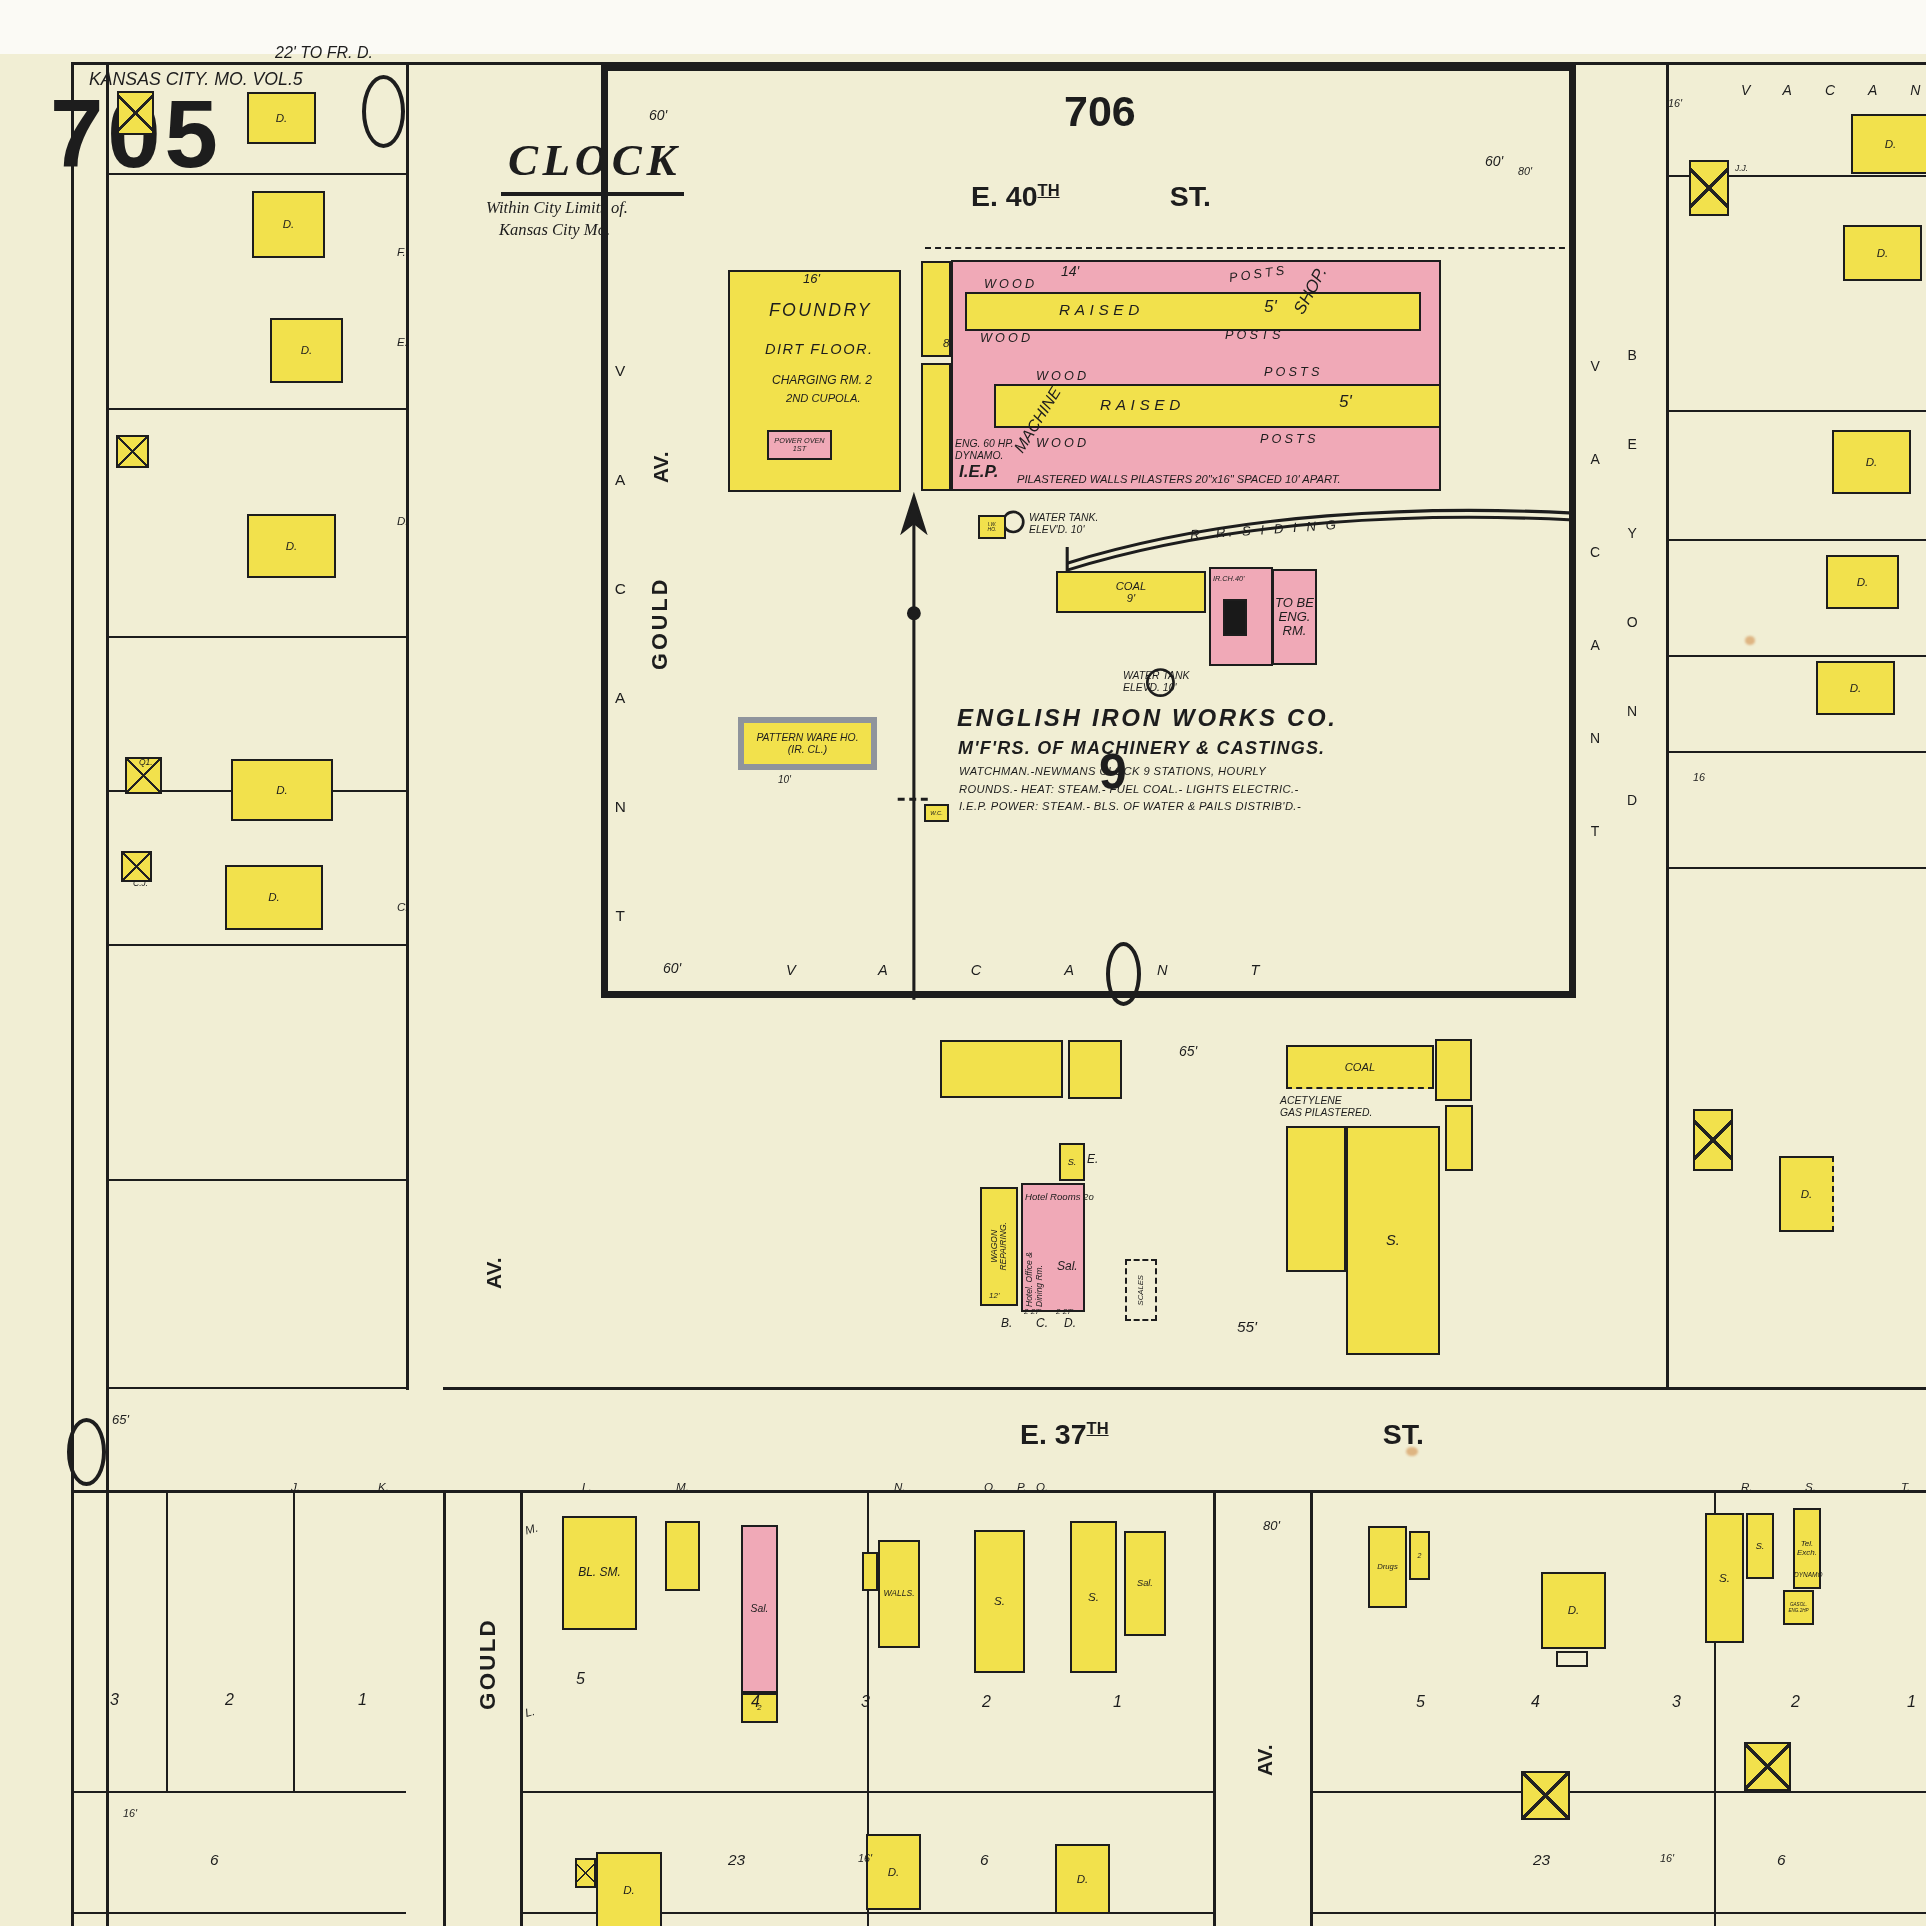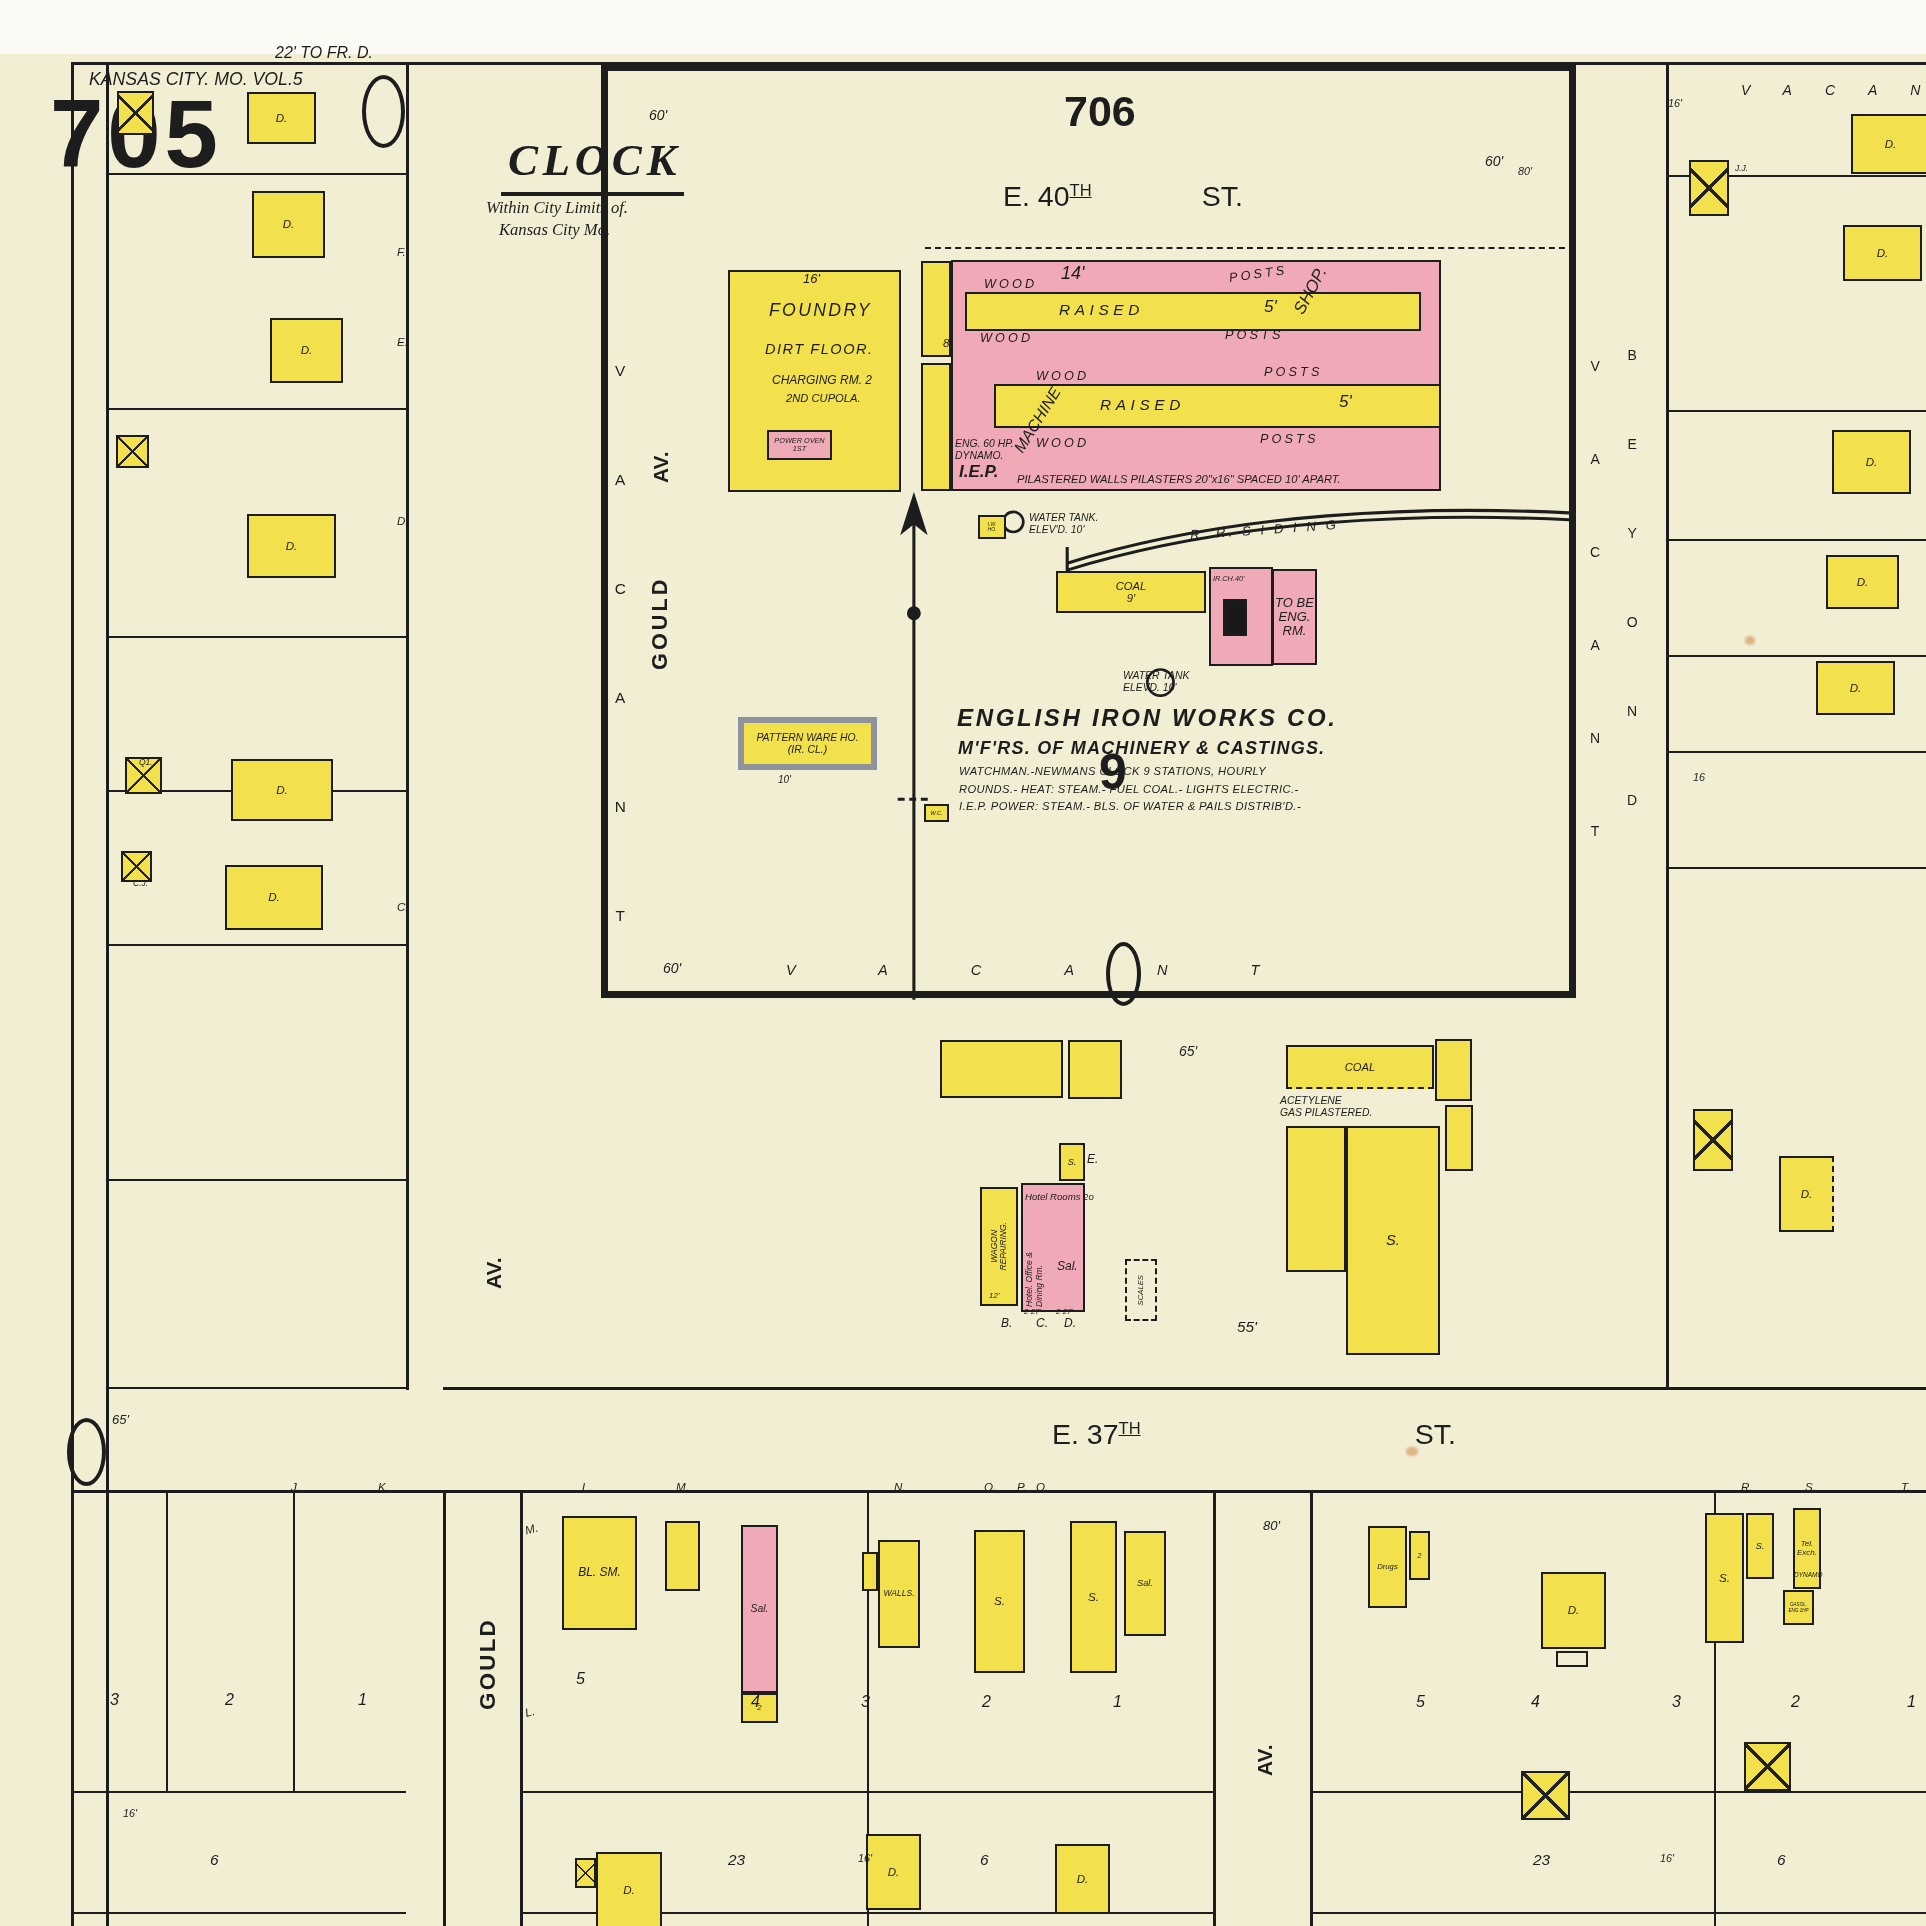"E. 40TH" .street-h { font-weight: normal -> bold; margin-left: 32px -> none }
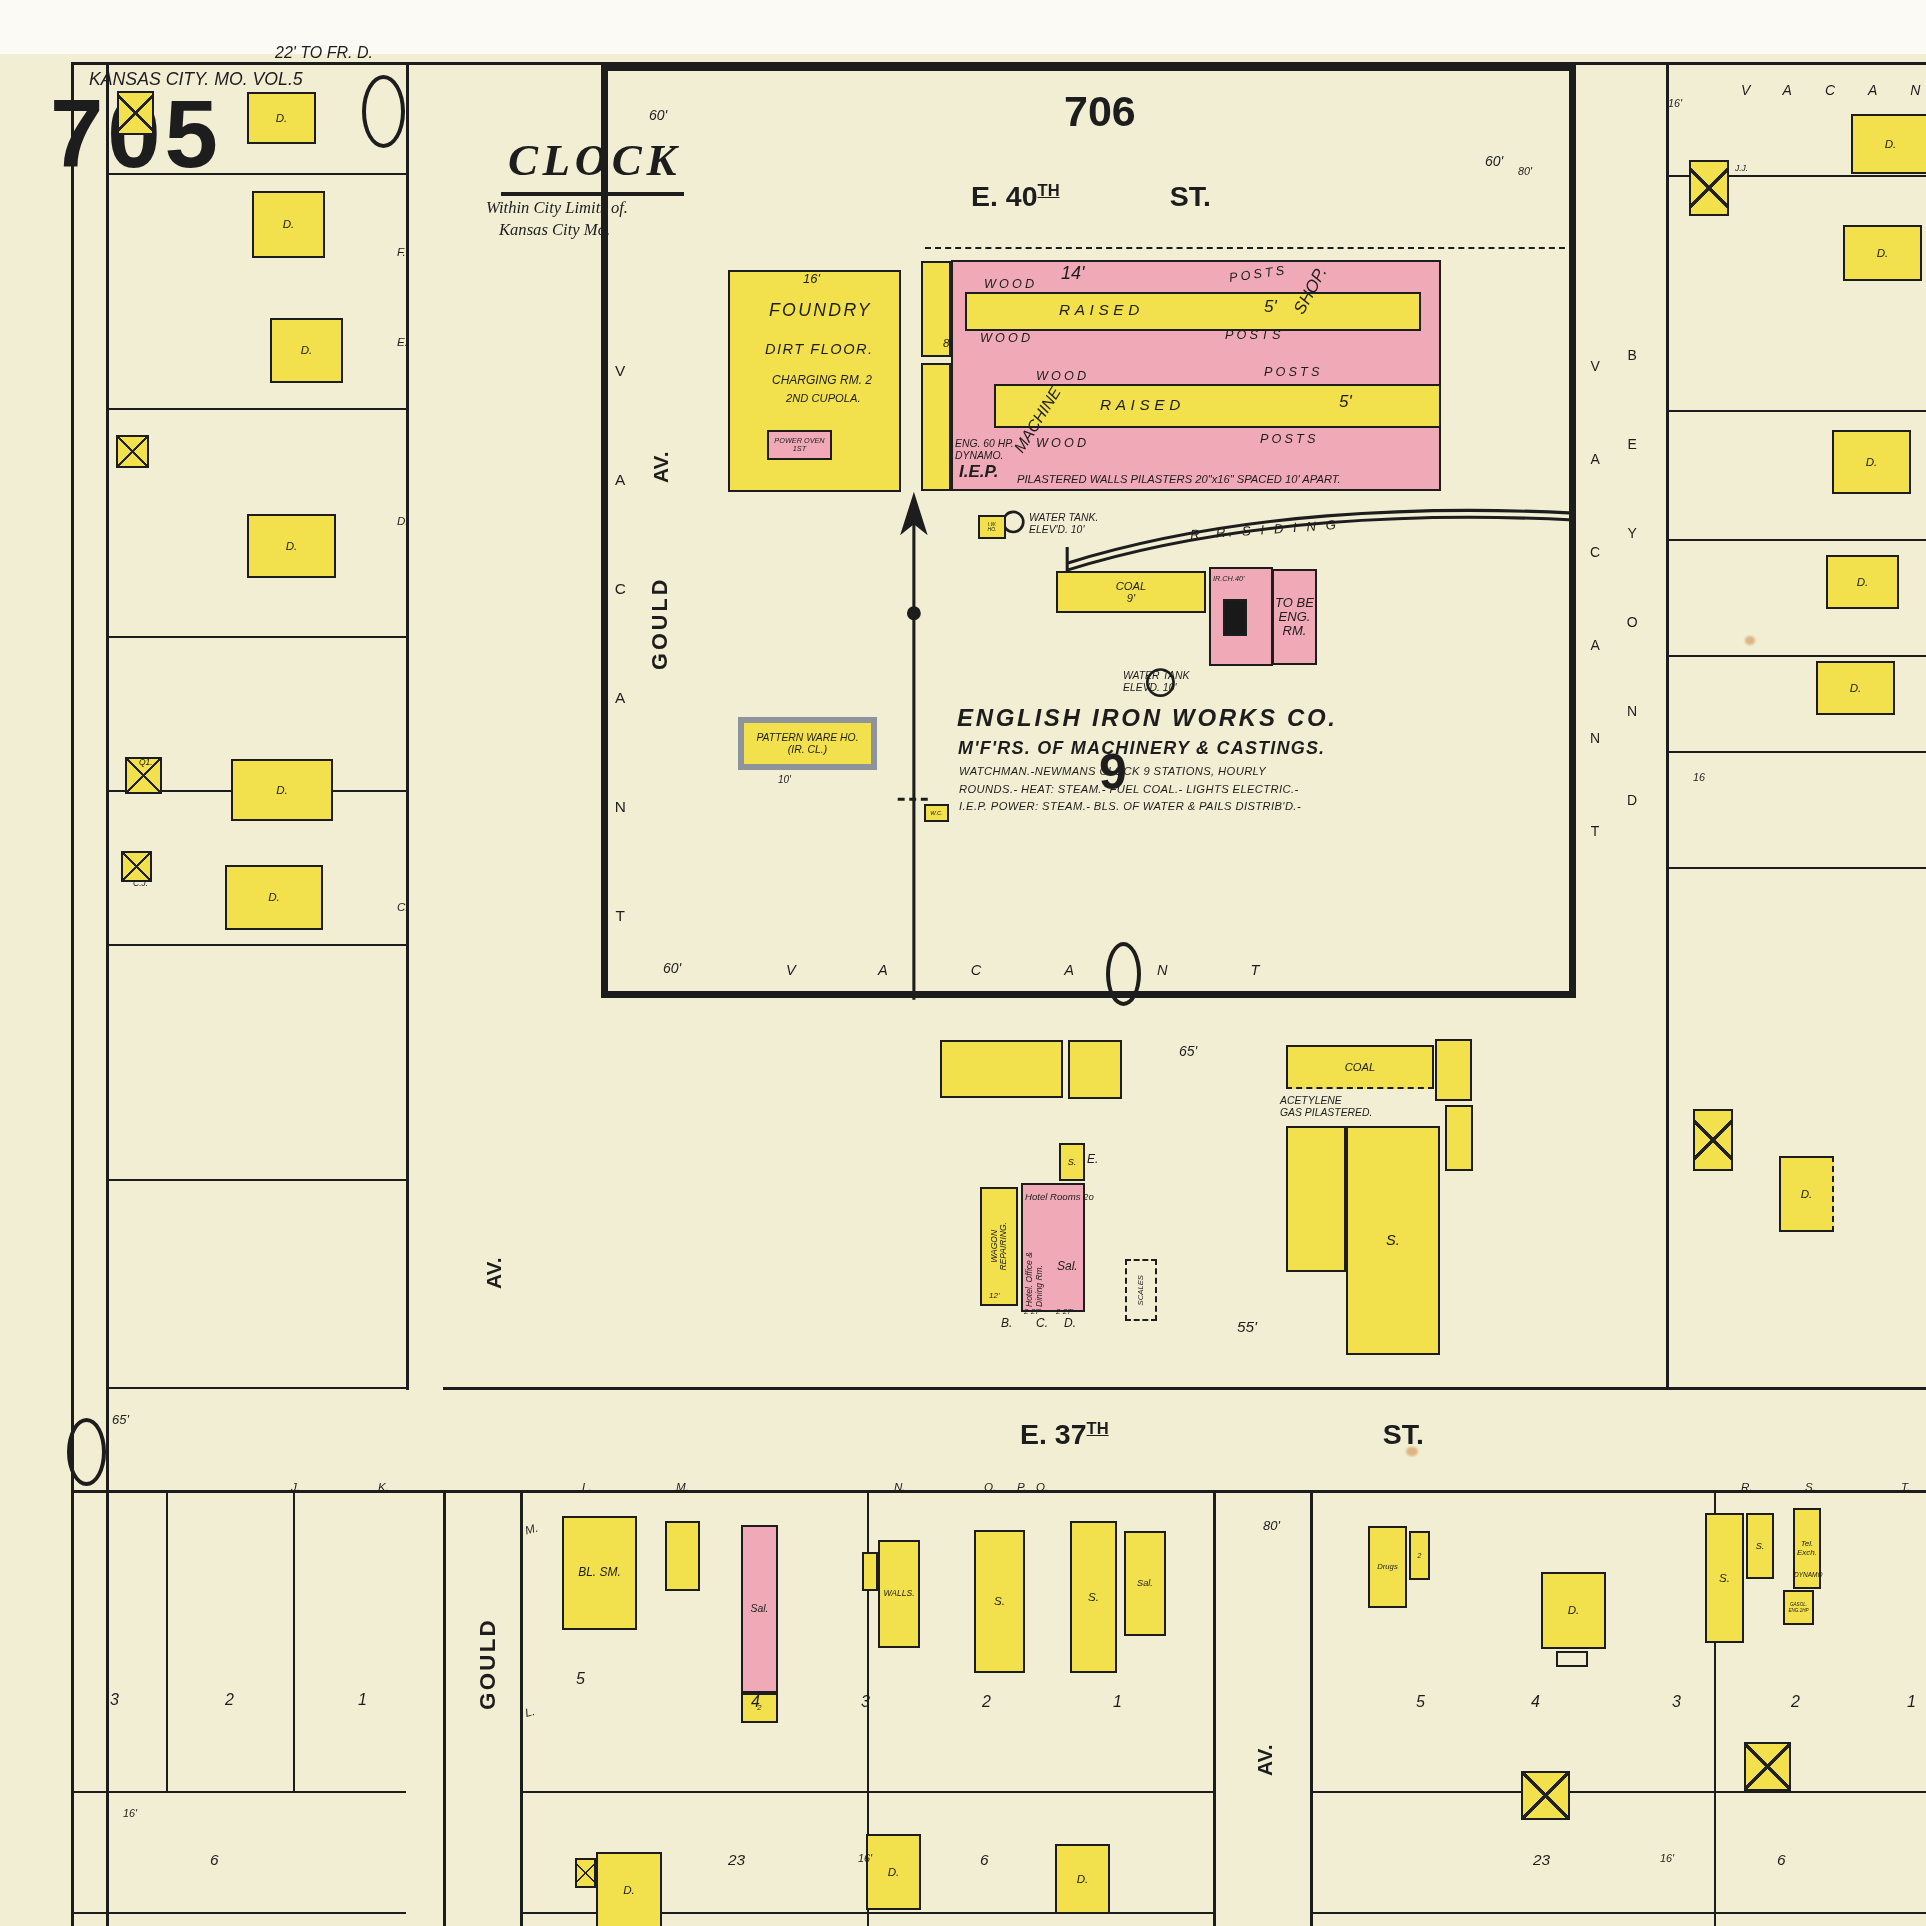"14'" div.lbl { font-size: 18px -> 14px }
